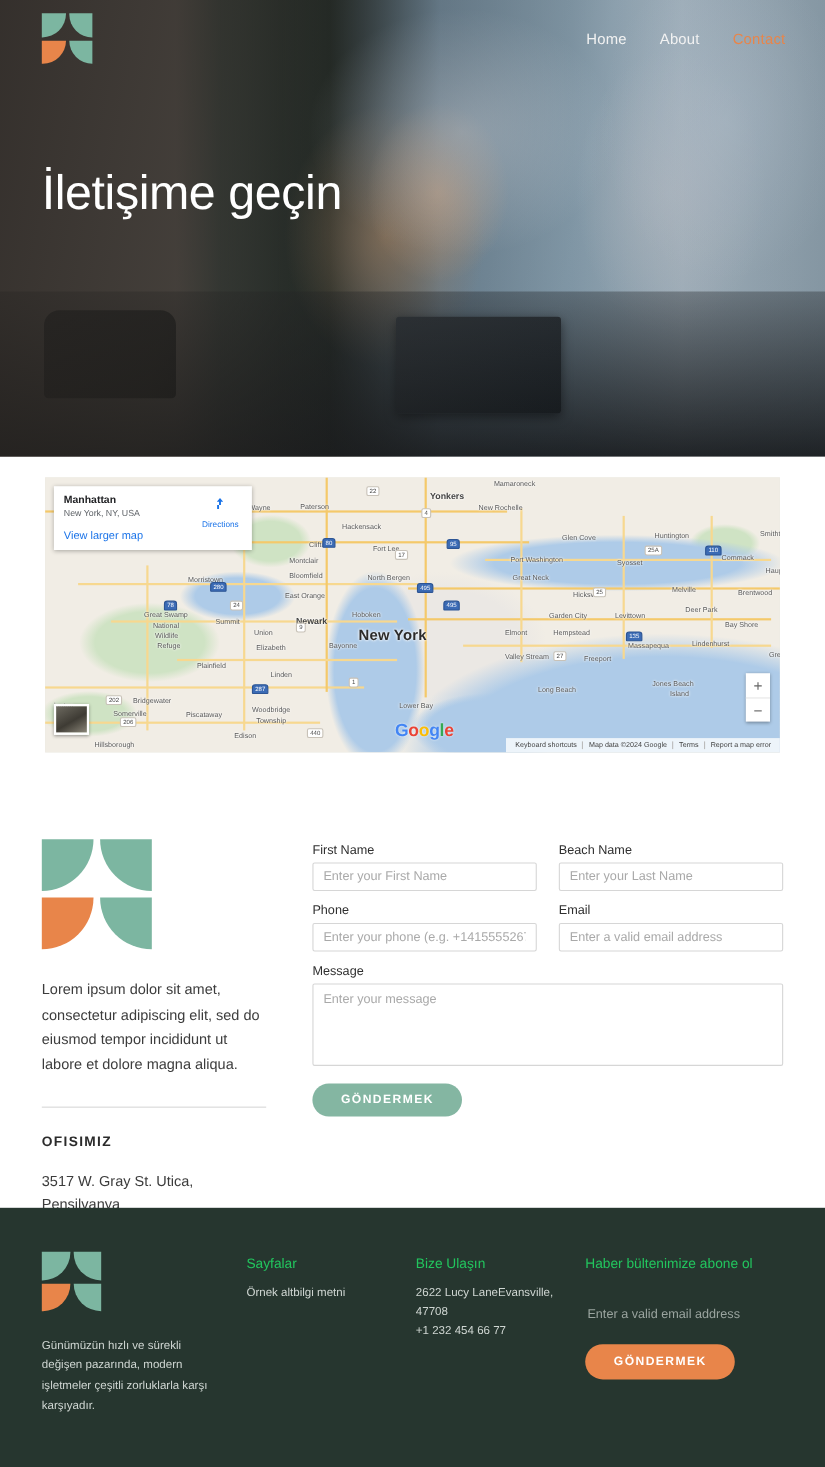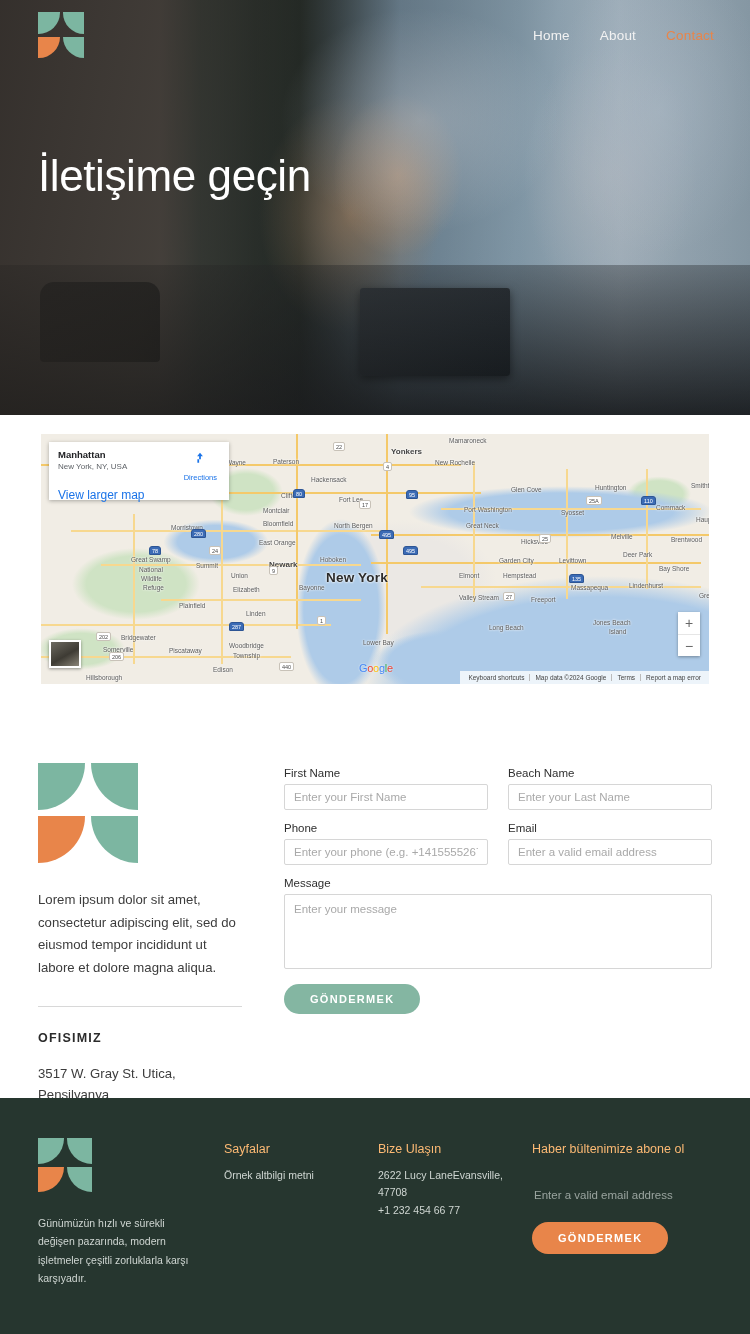"View larger map" .mc-link { font-size: 12px -> 10px; margin-top: 17px -> 11px }
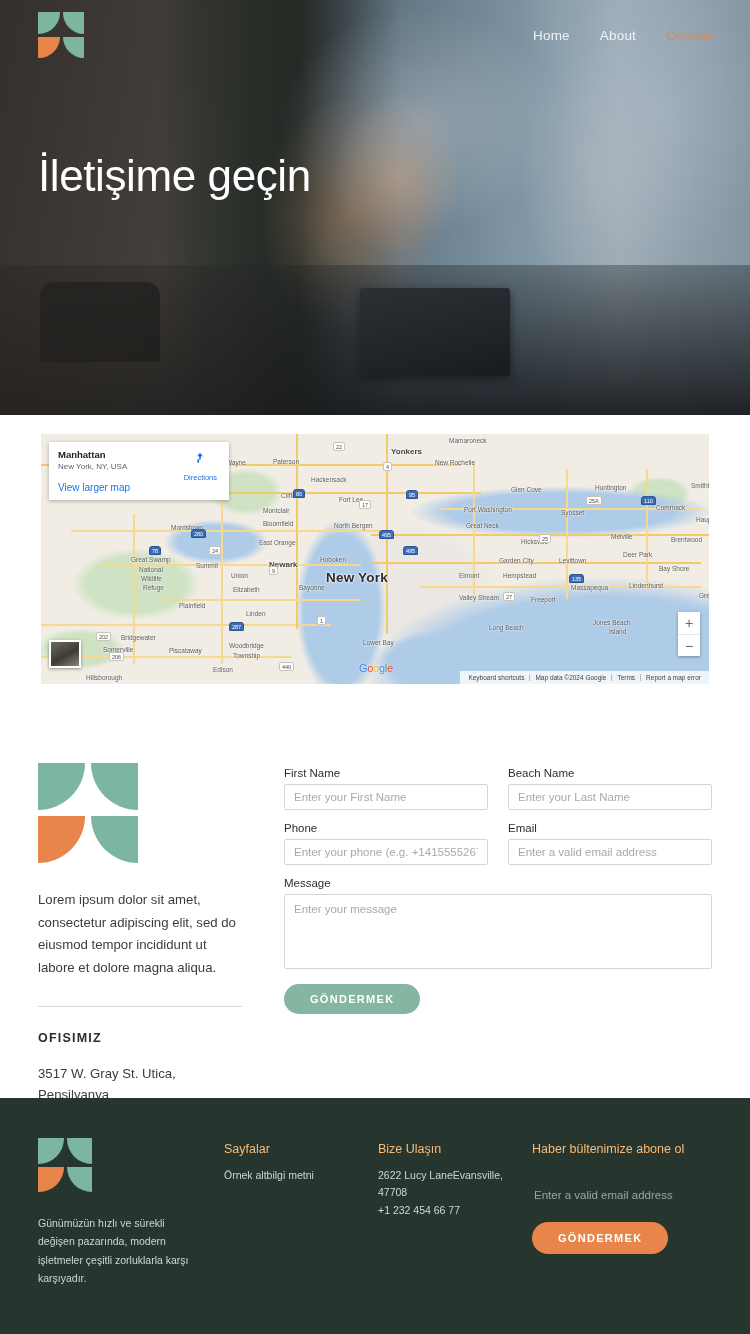"Google" .gmark { font-size: 11px -> 16px; font-weight: 400 -> 700 }
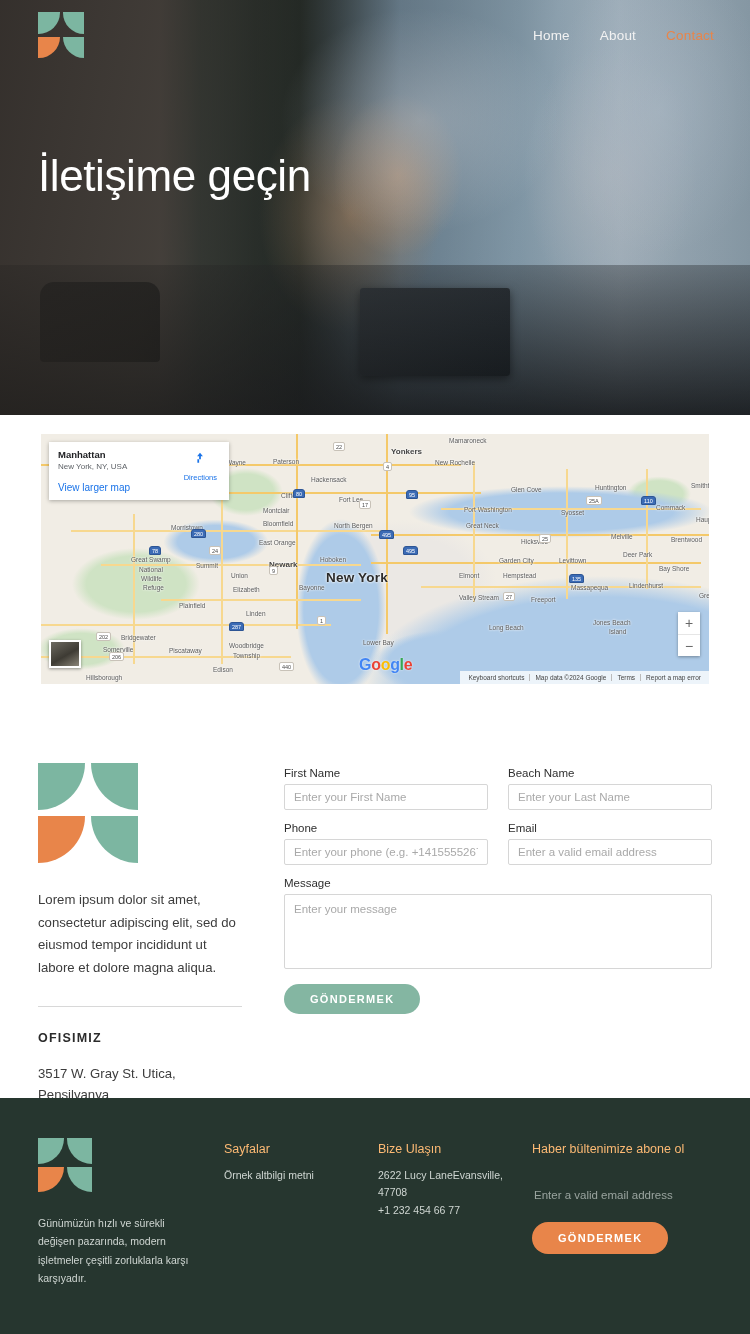"Sayfalar" .f-title { color: #fdba74 -> #22c55e }
